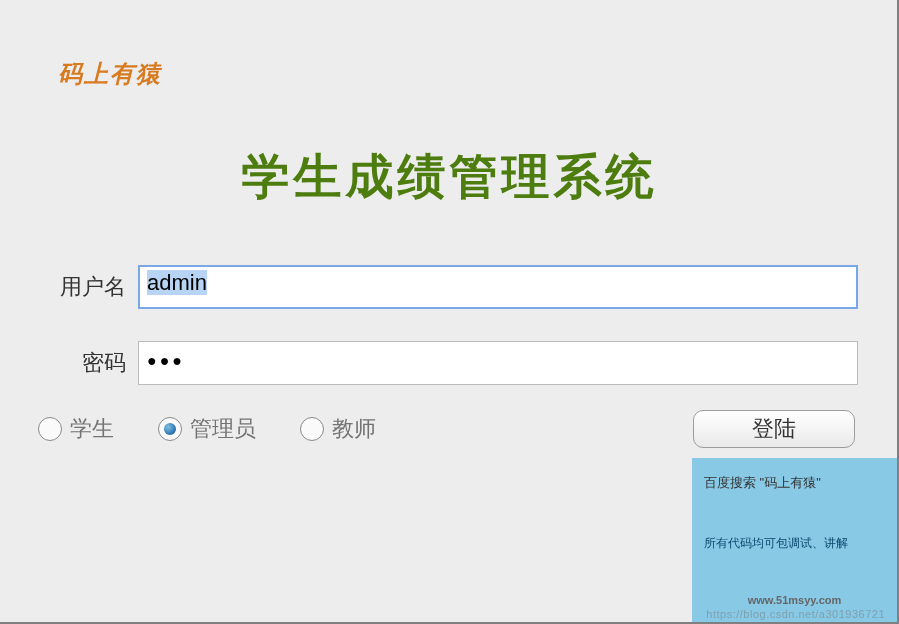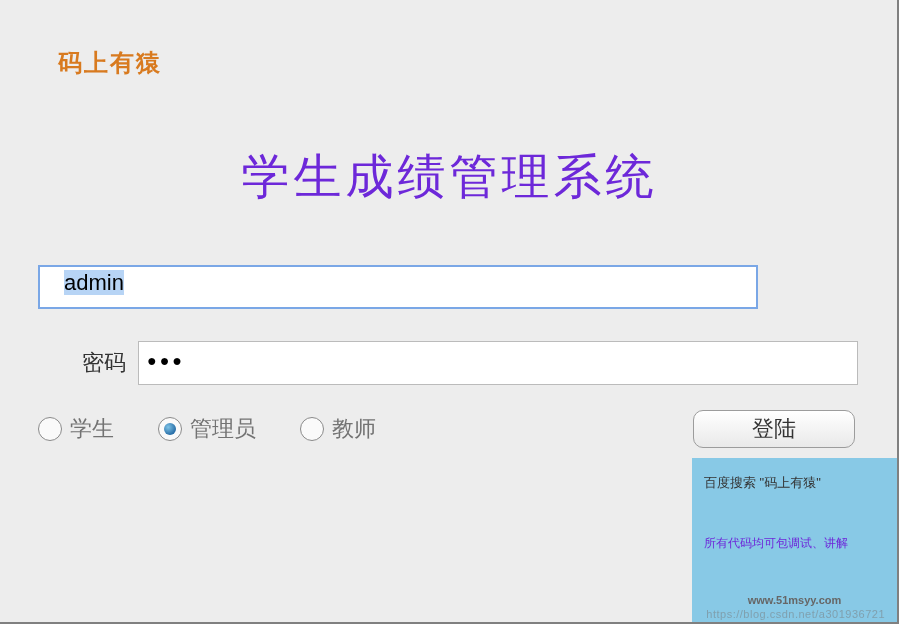"码上有猿" .brand { font-style: none -> italic; top: 47px -> 58px }
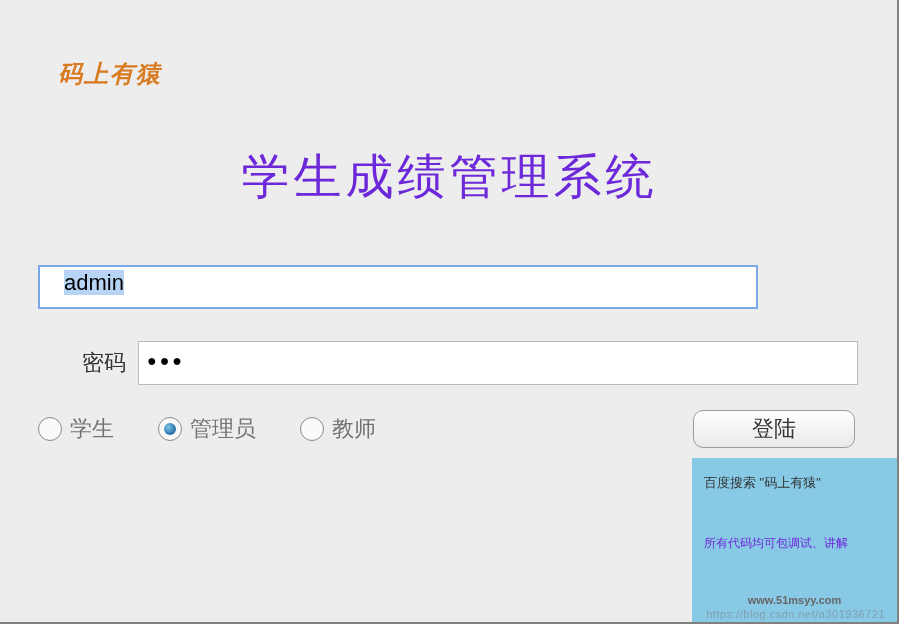"学生成绩管理系统" .title { color: #6d28d9 -> #4d7c0f; font-weight: 400 -> 700 }
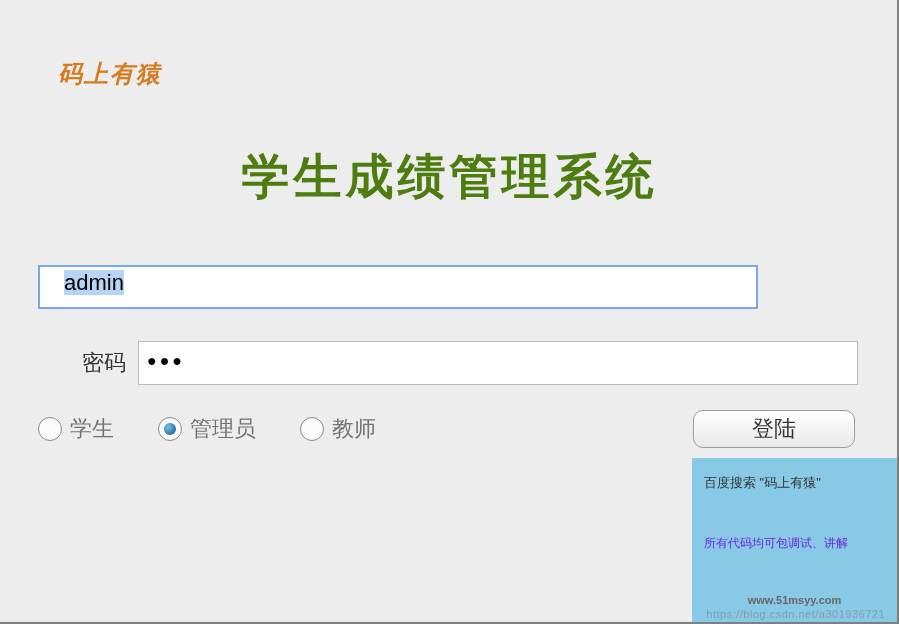"用户名" div.label { html: none -> <div>用户名</div> }
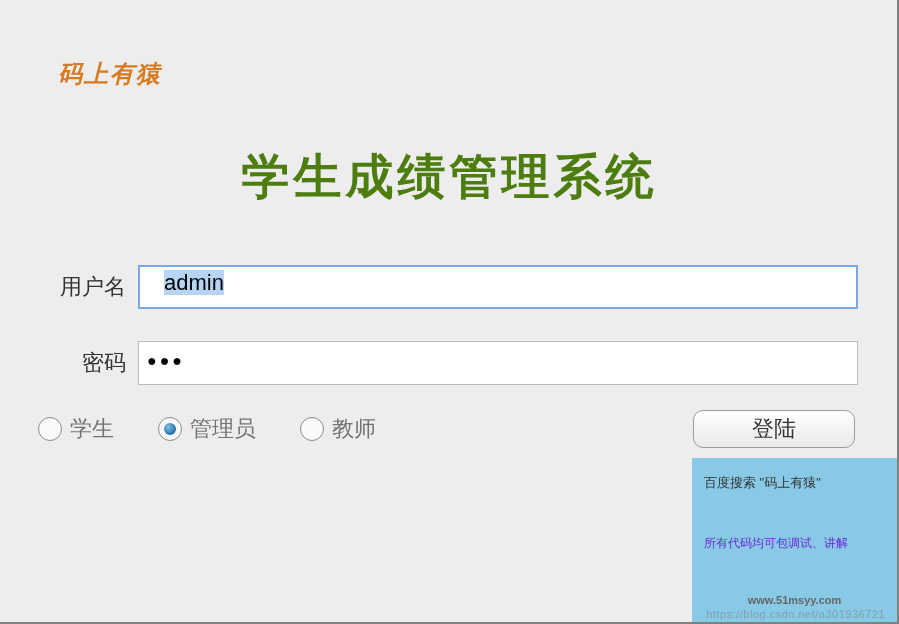"admin" .text-input.focused { padding: 3px 24px -> 3px 7px }
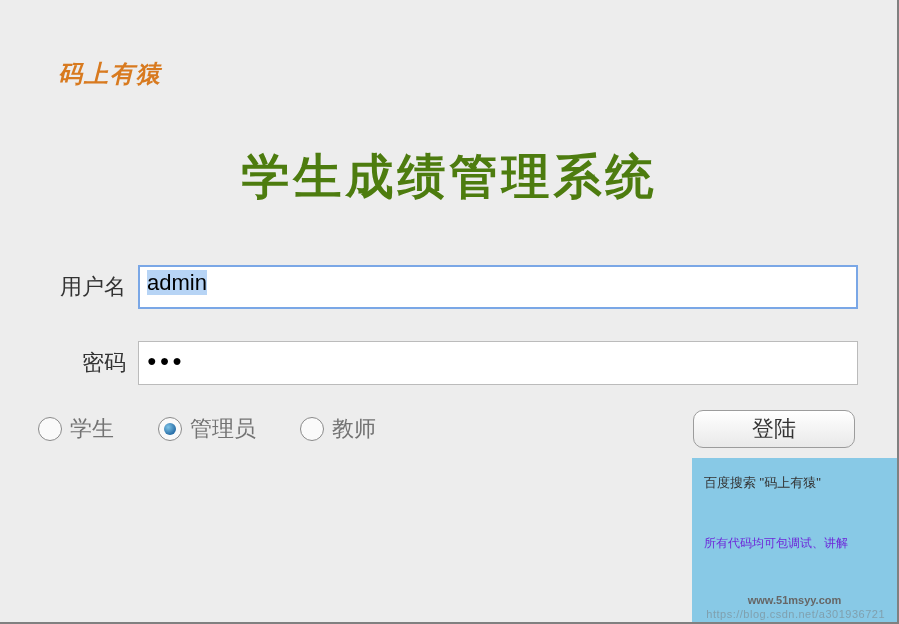"所有代码均可包调试、讲解" .promo-line2 { color: #6d28d9 -> #0c4a6e }
